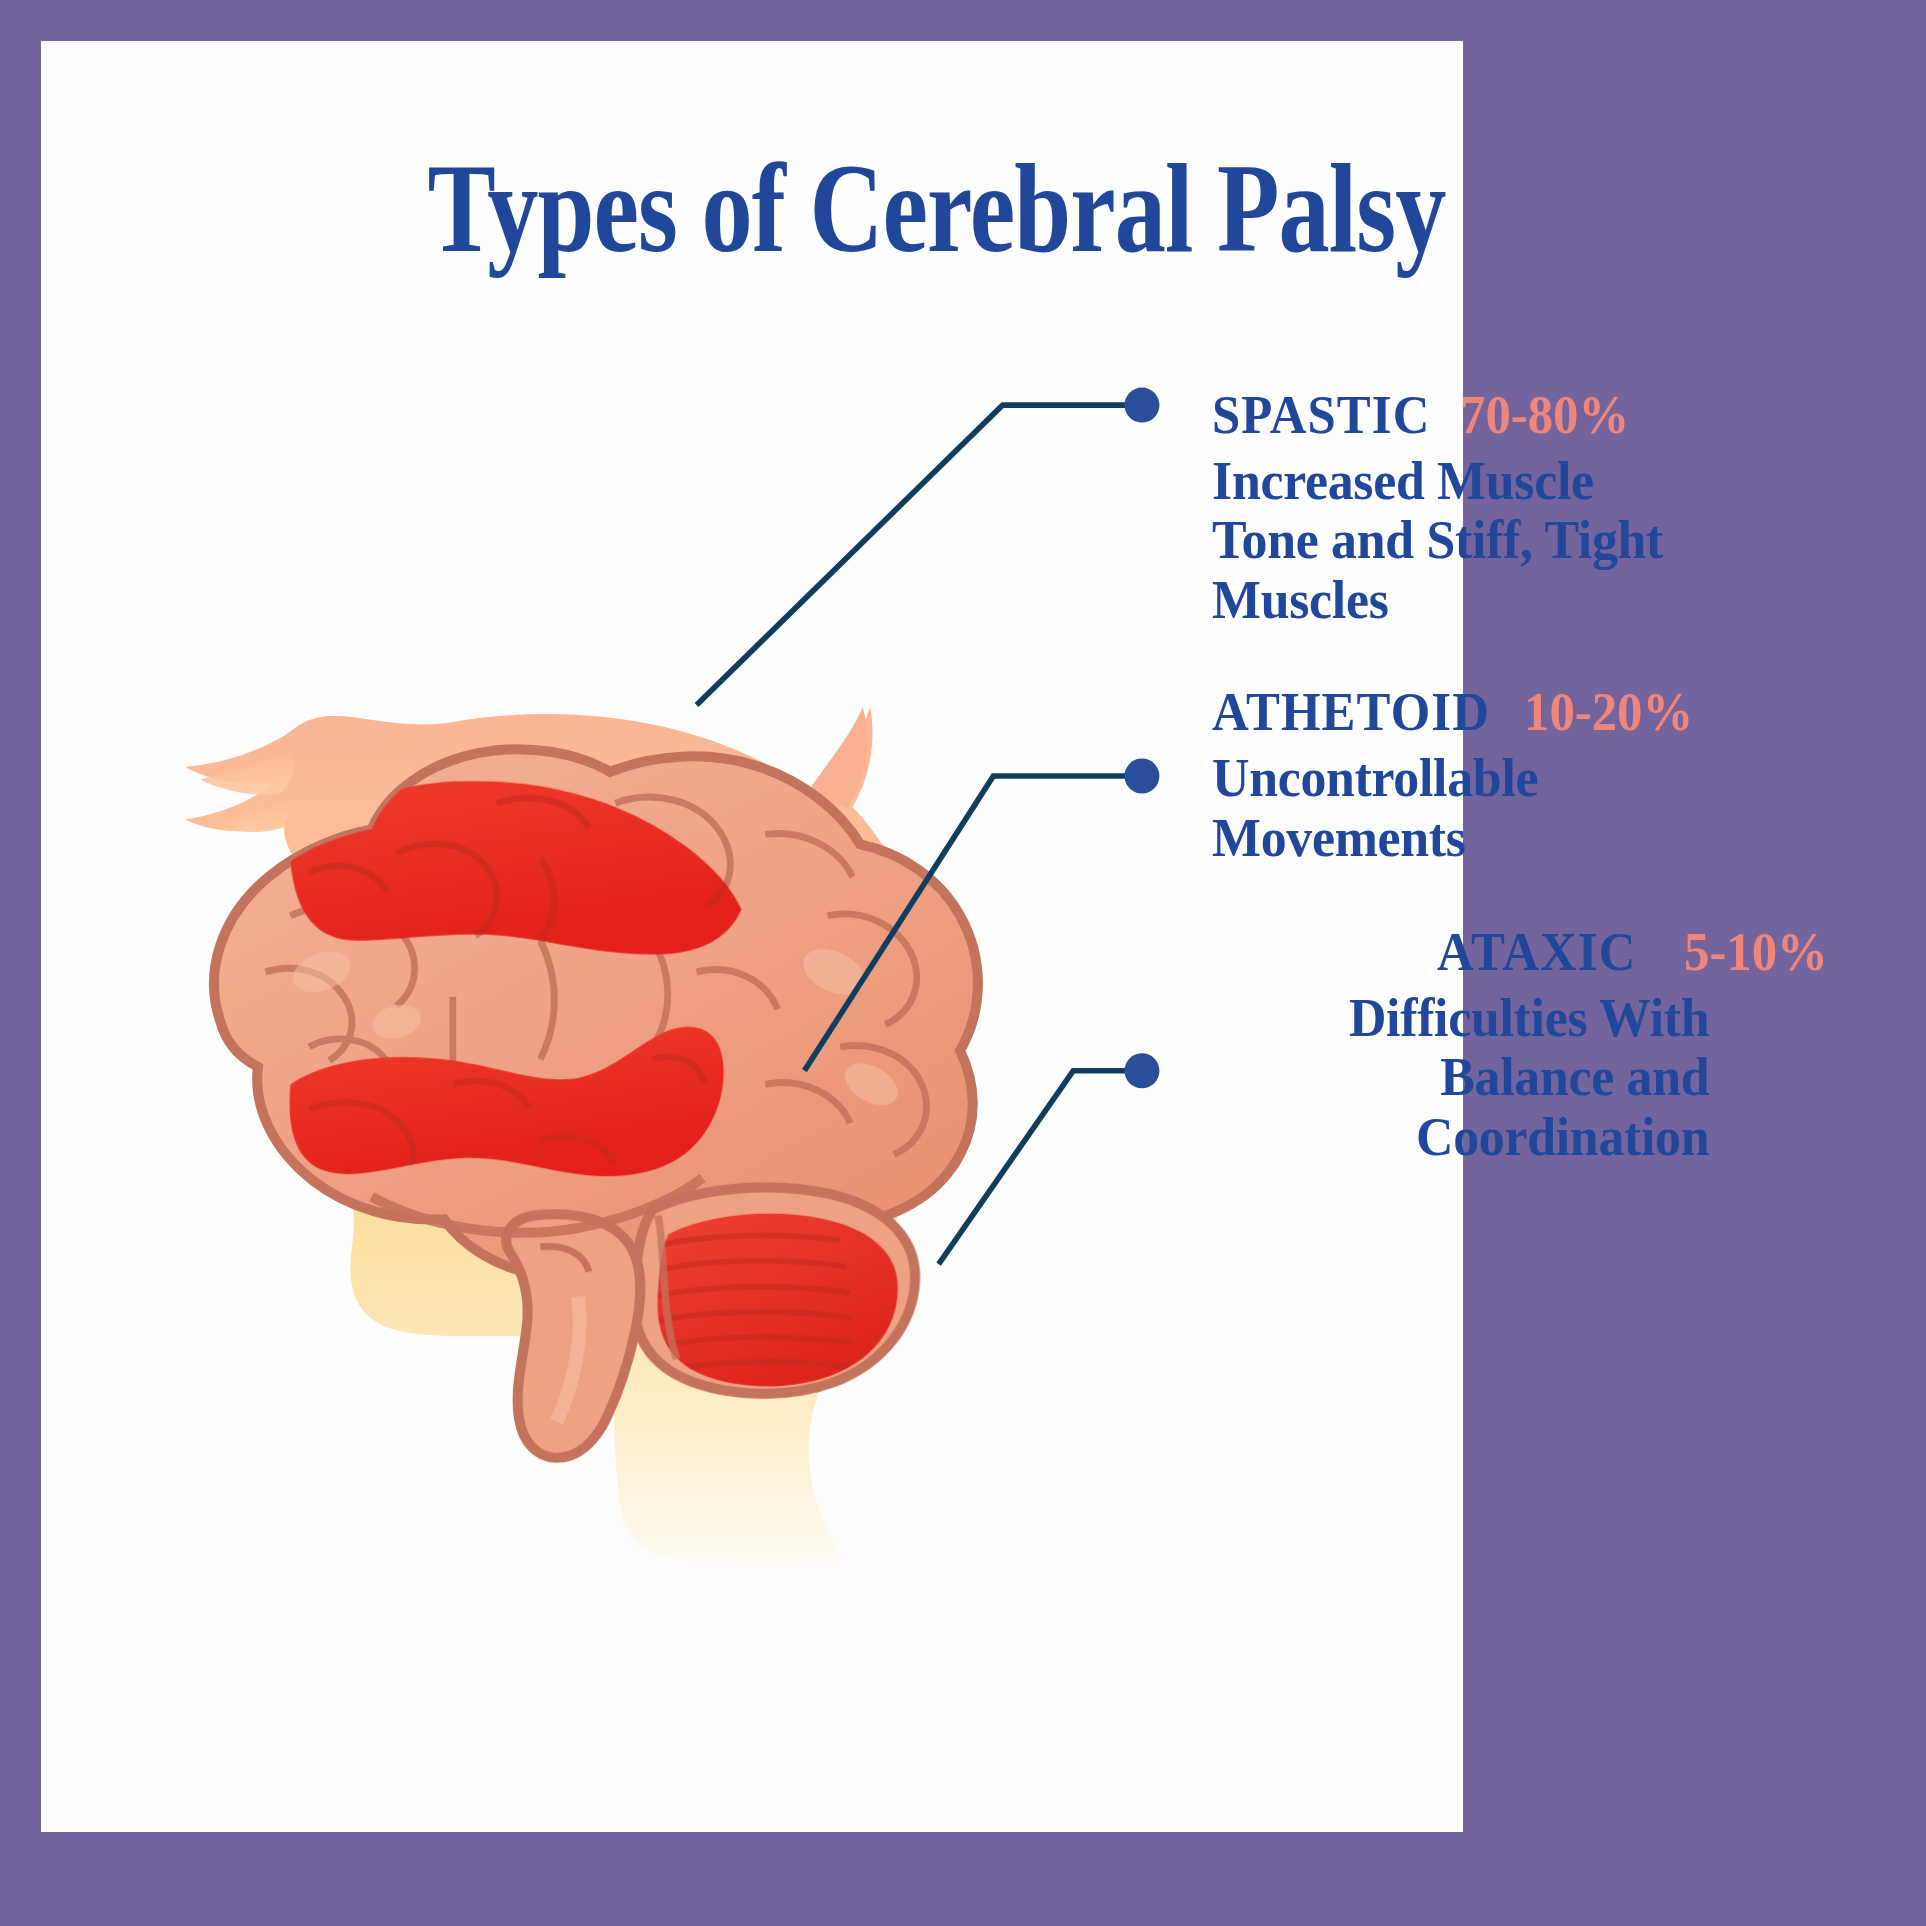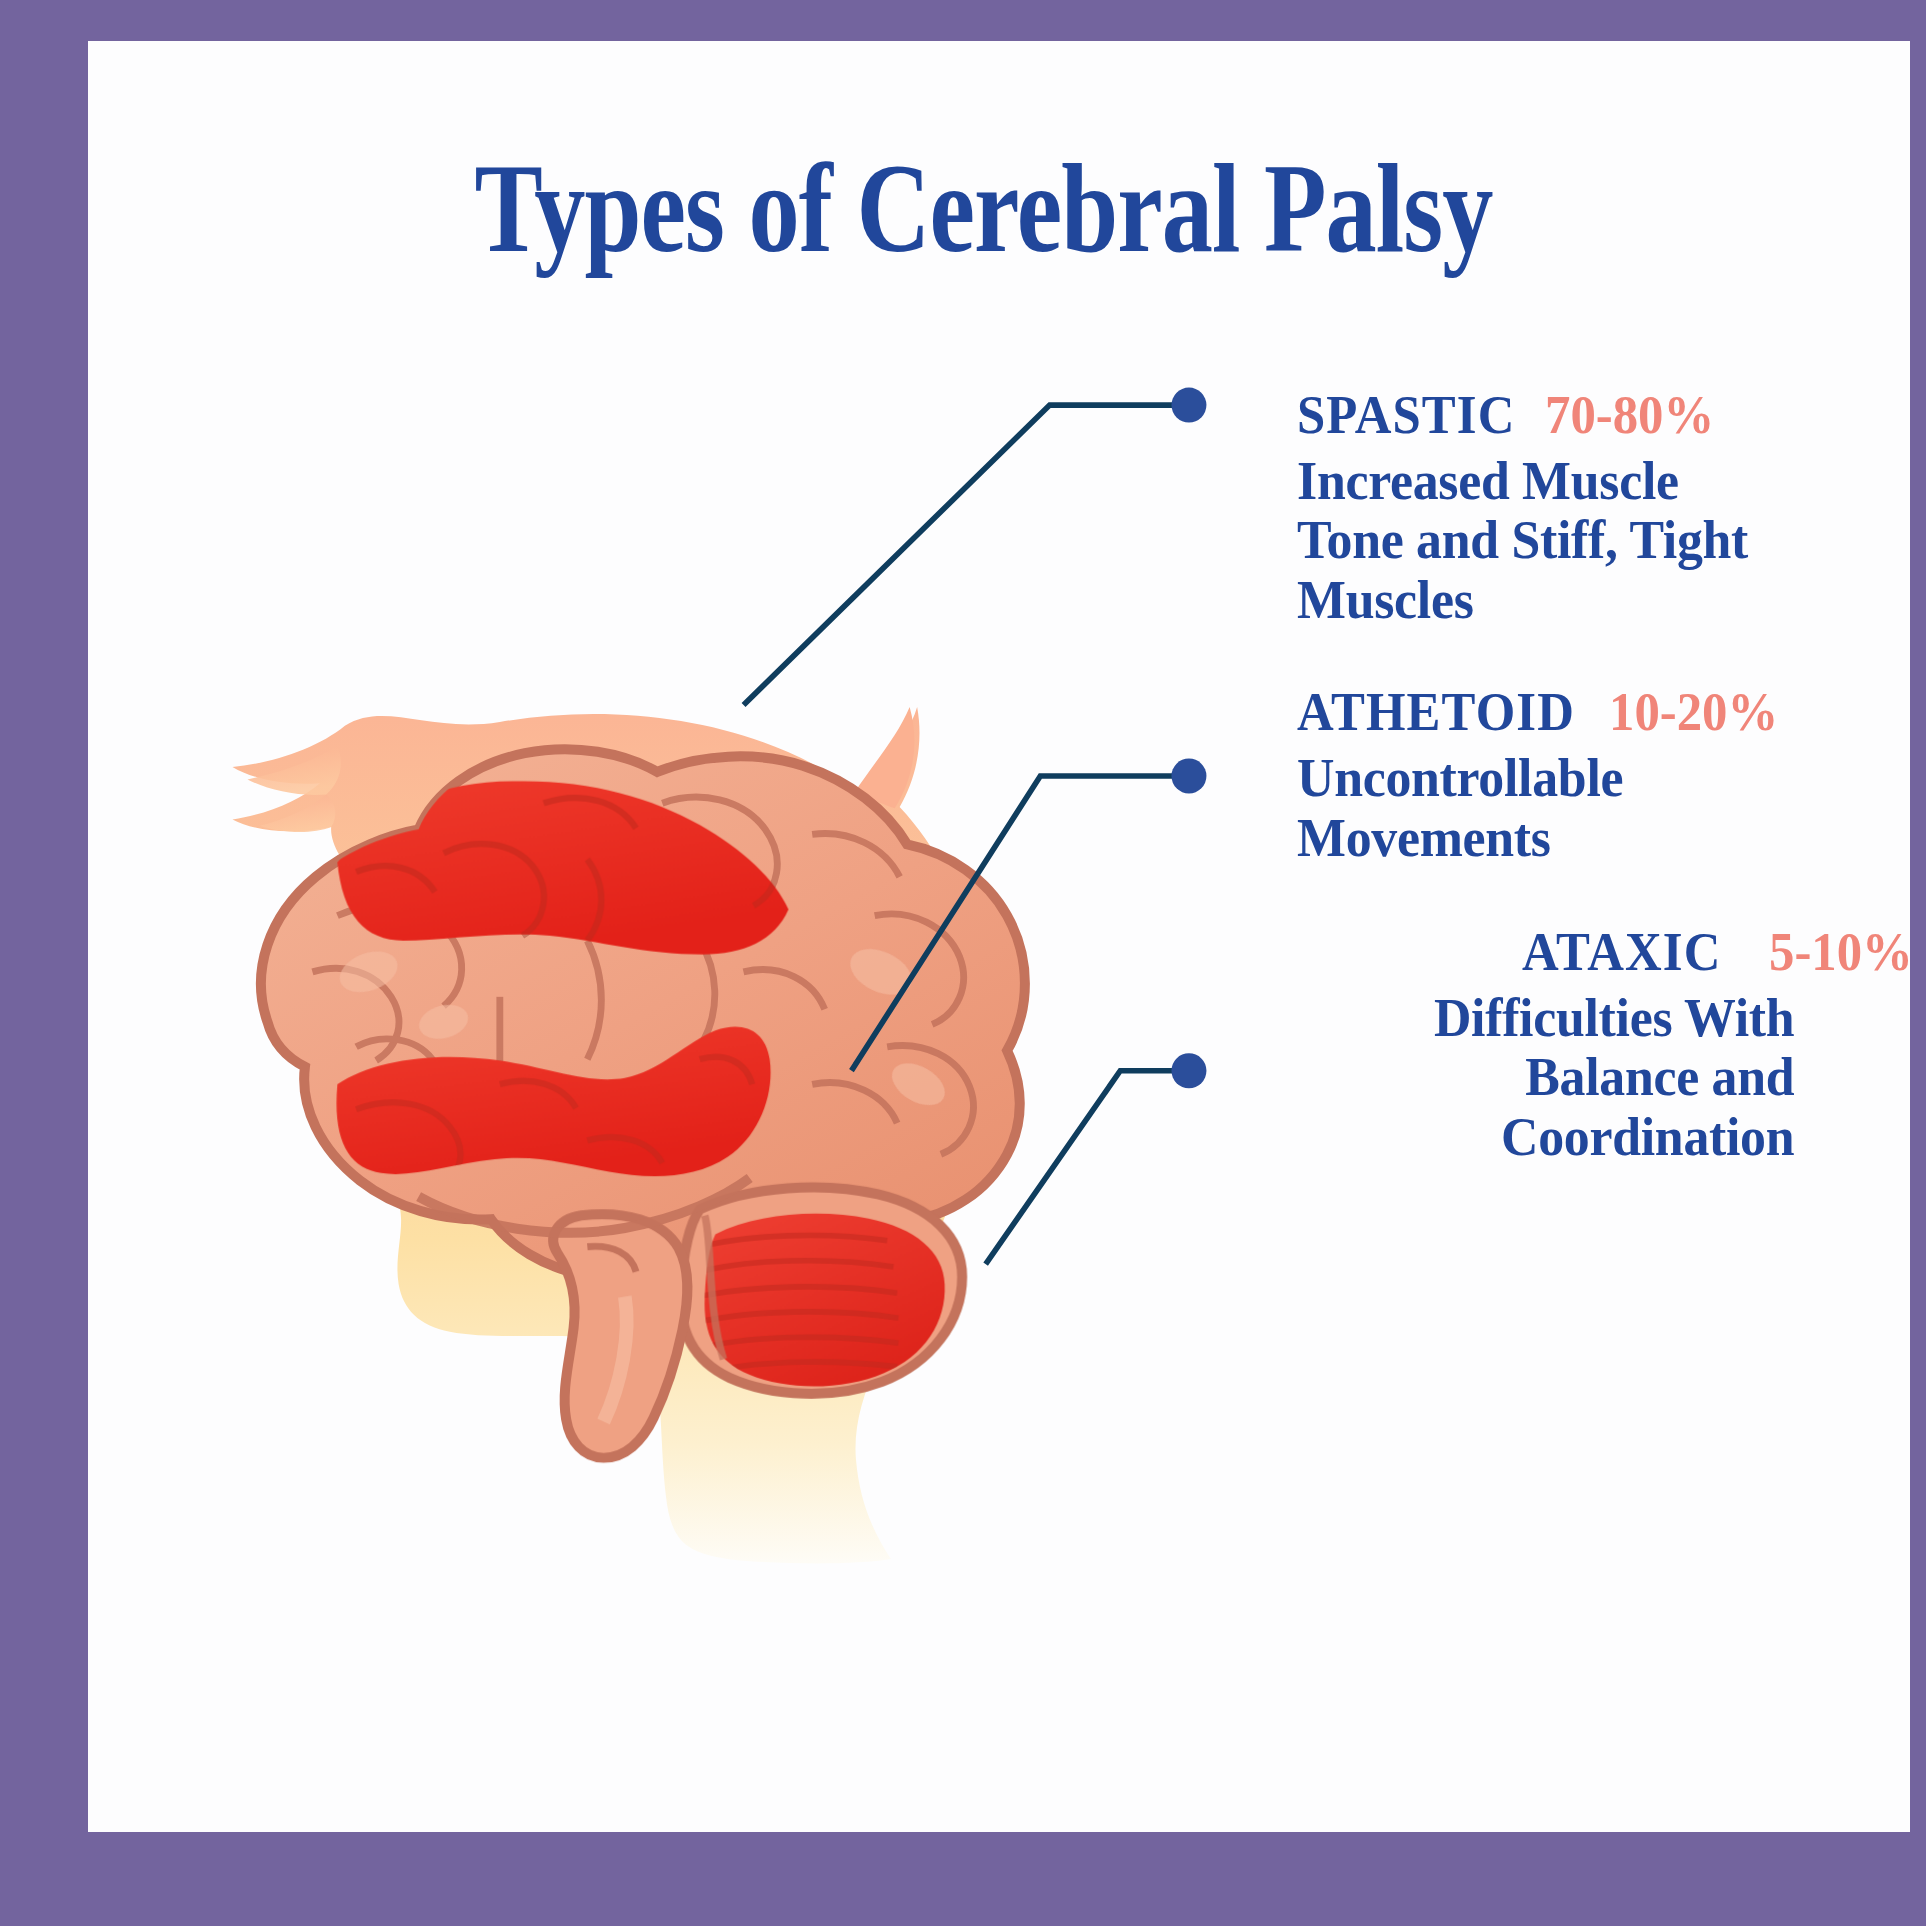"Types of Cerebral Palsy" .frame { margin-left: 47px -> none; width: 1822px -> 1422px }
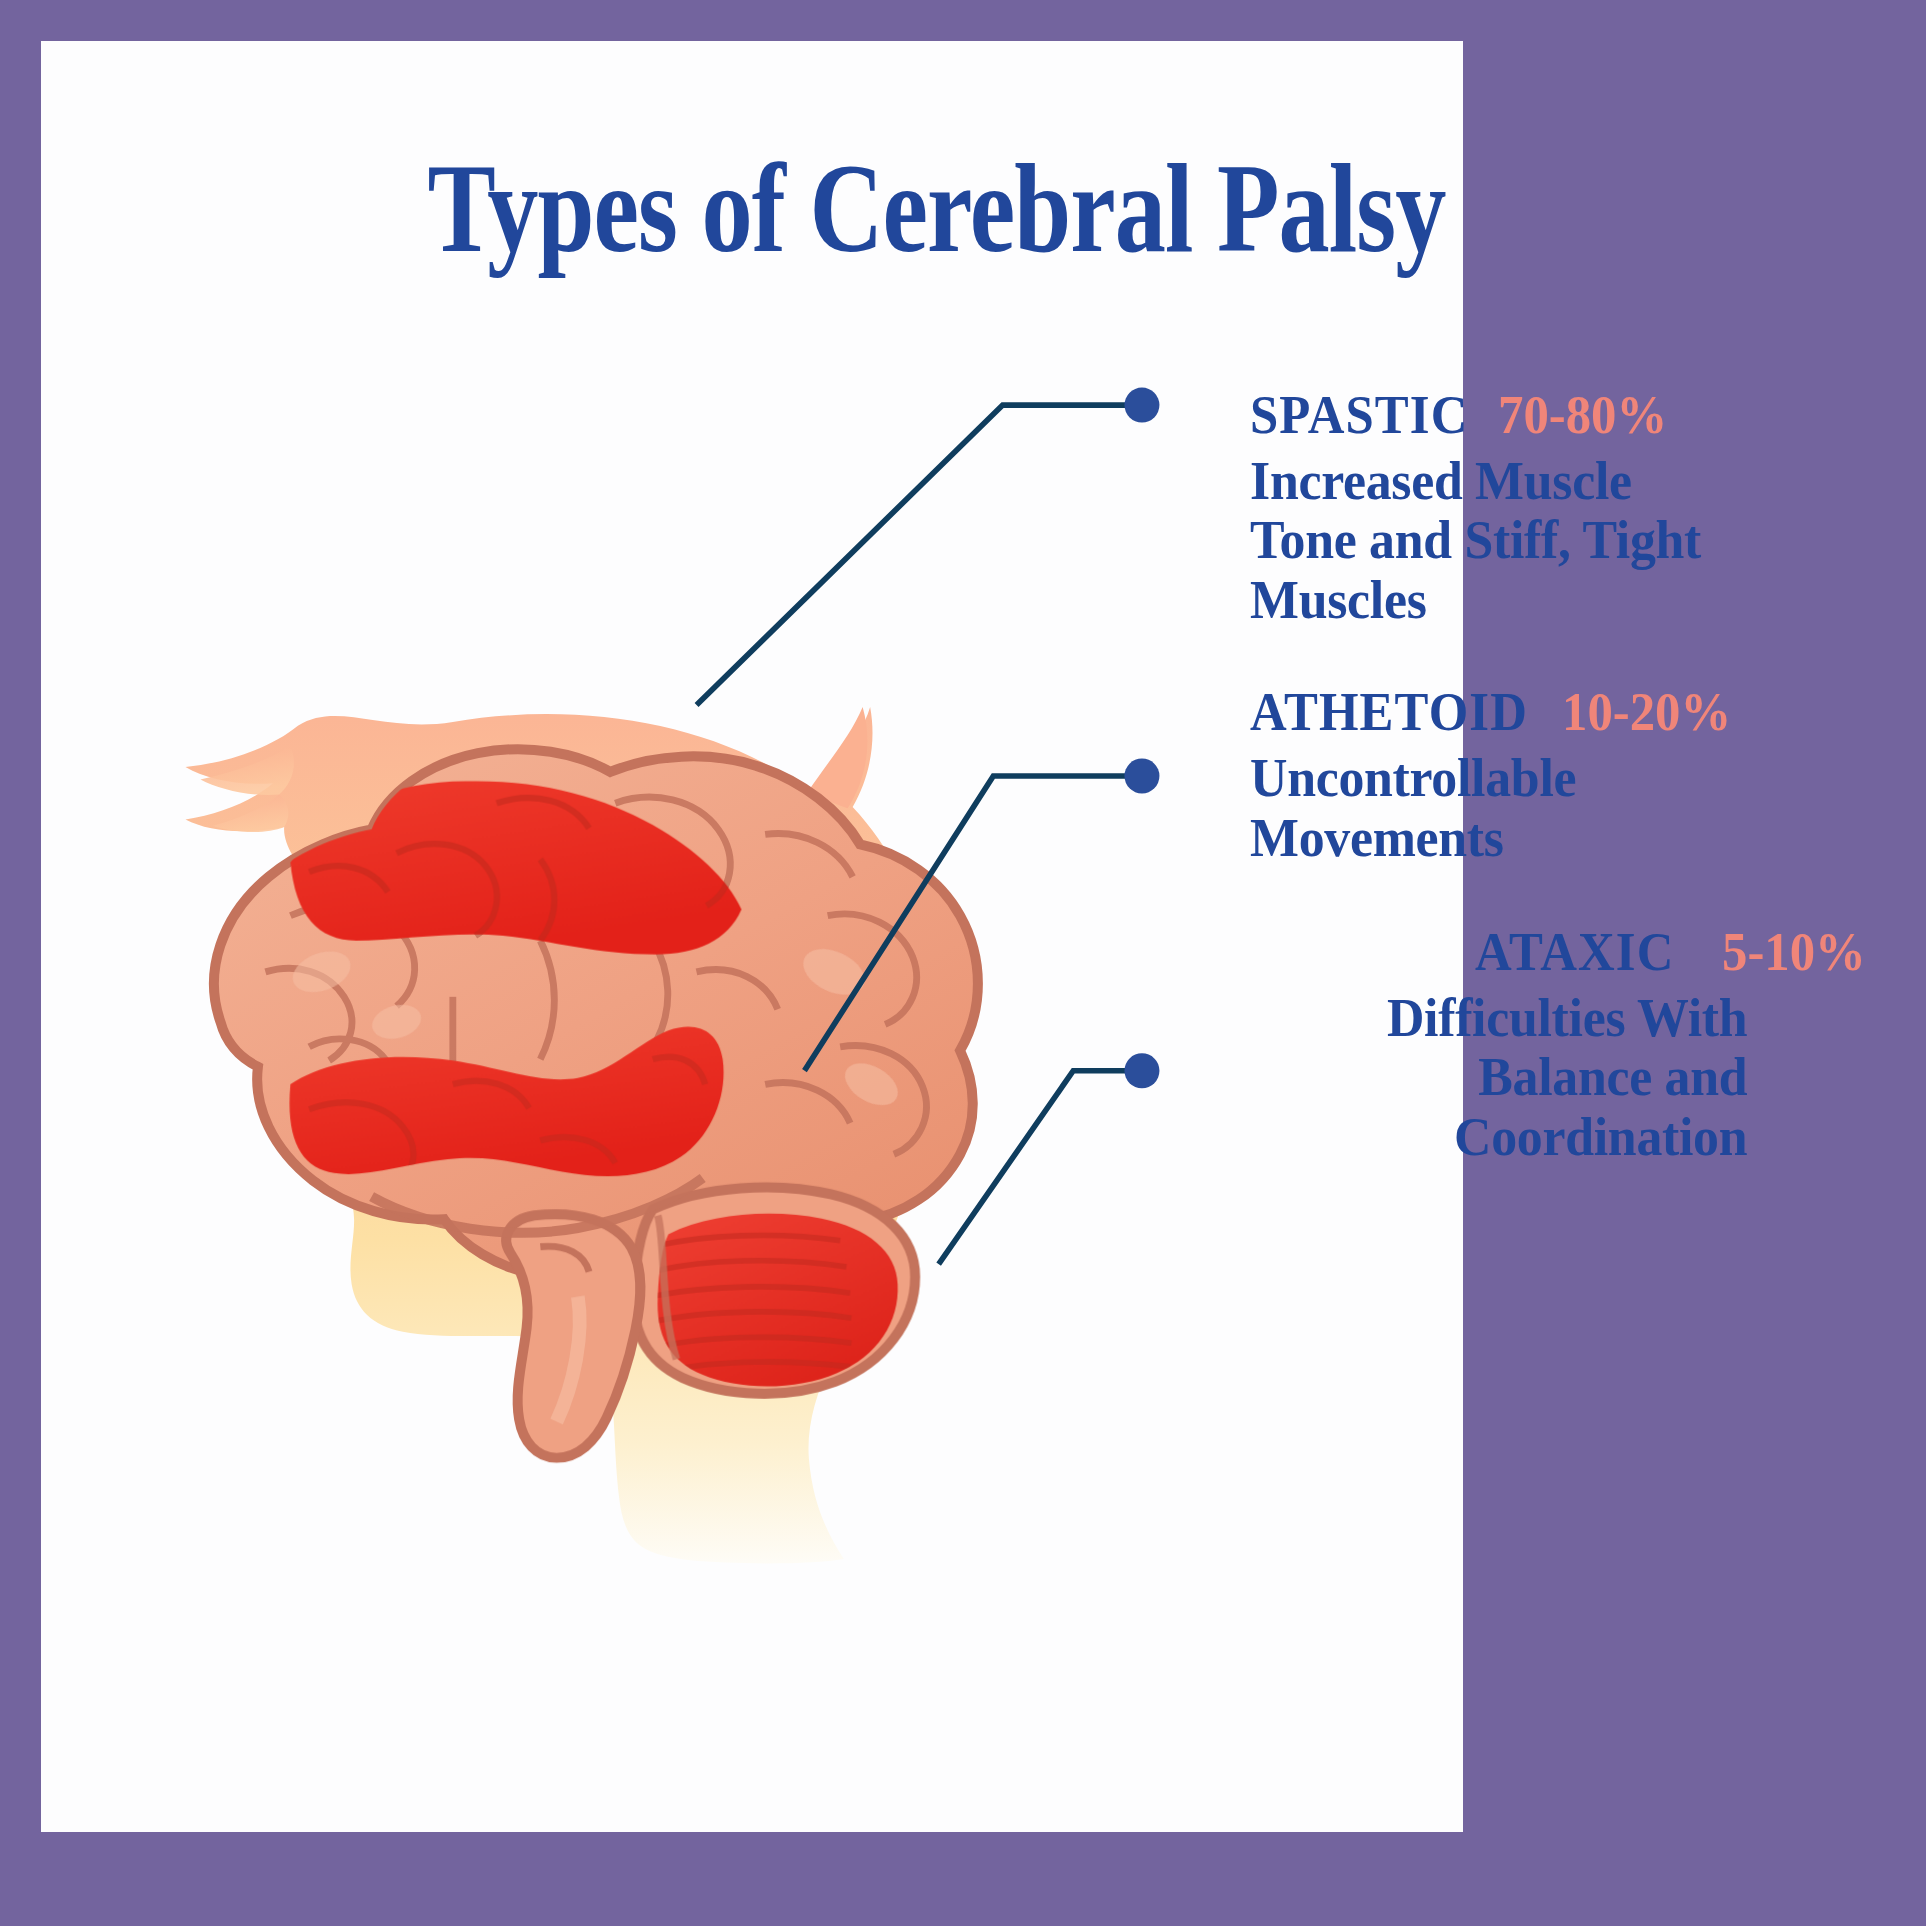"SPASTIC 70-80%" #legend { left: 1209px -> 1171px }
